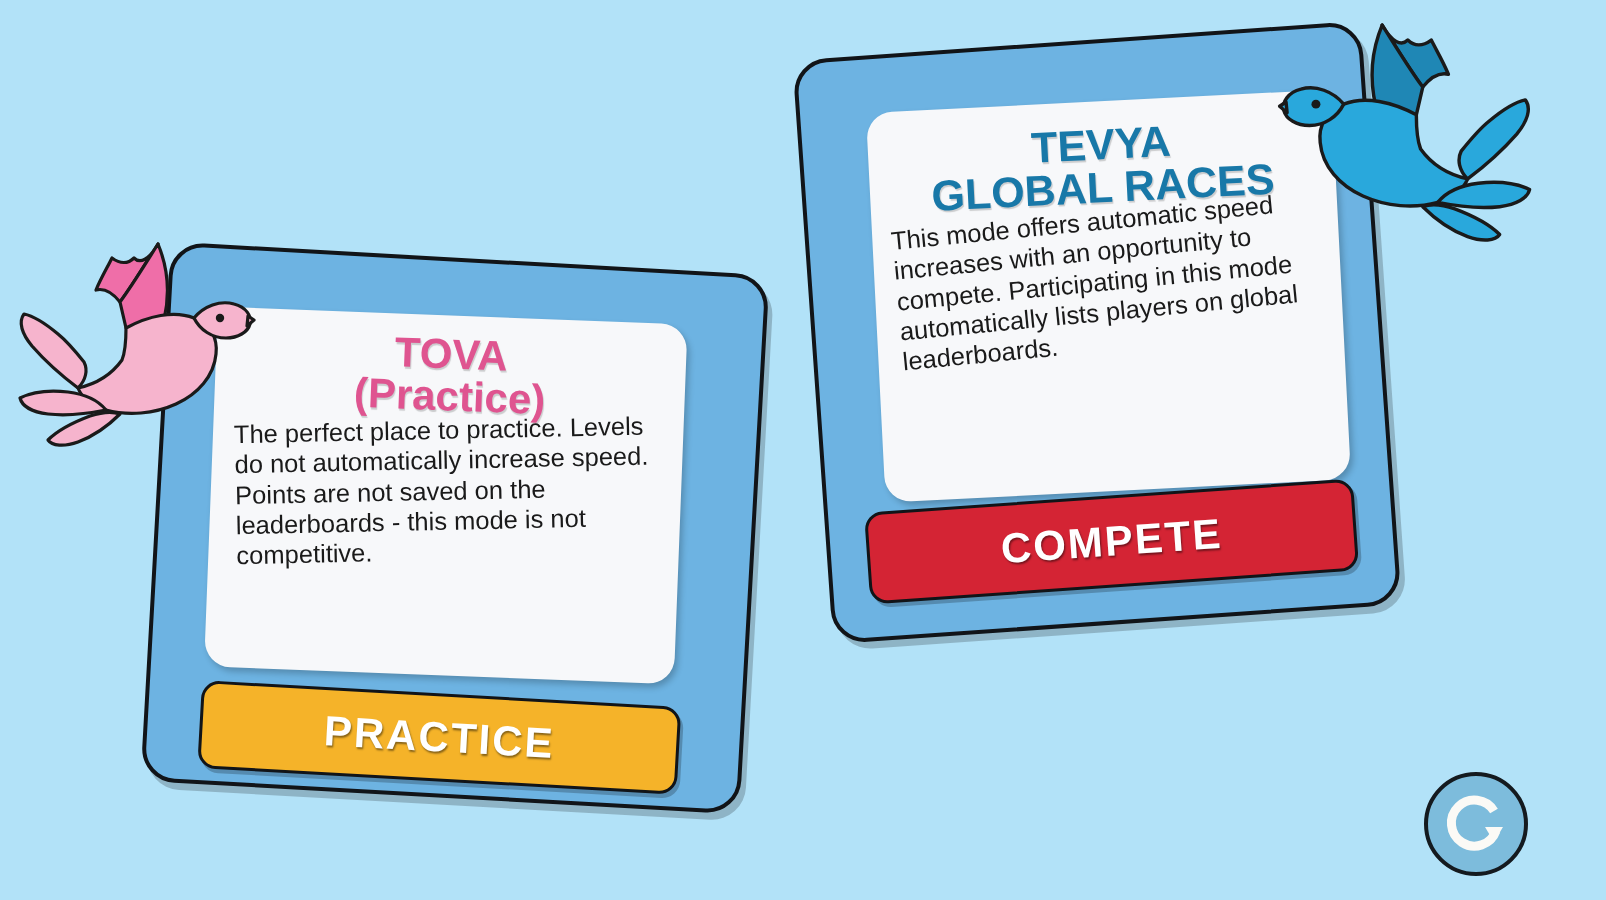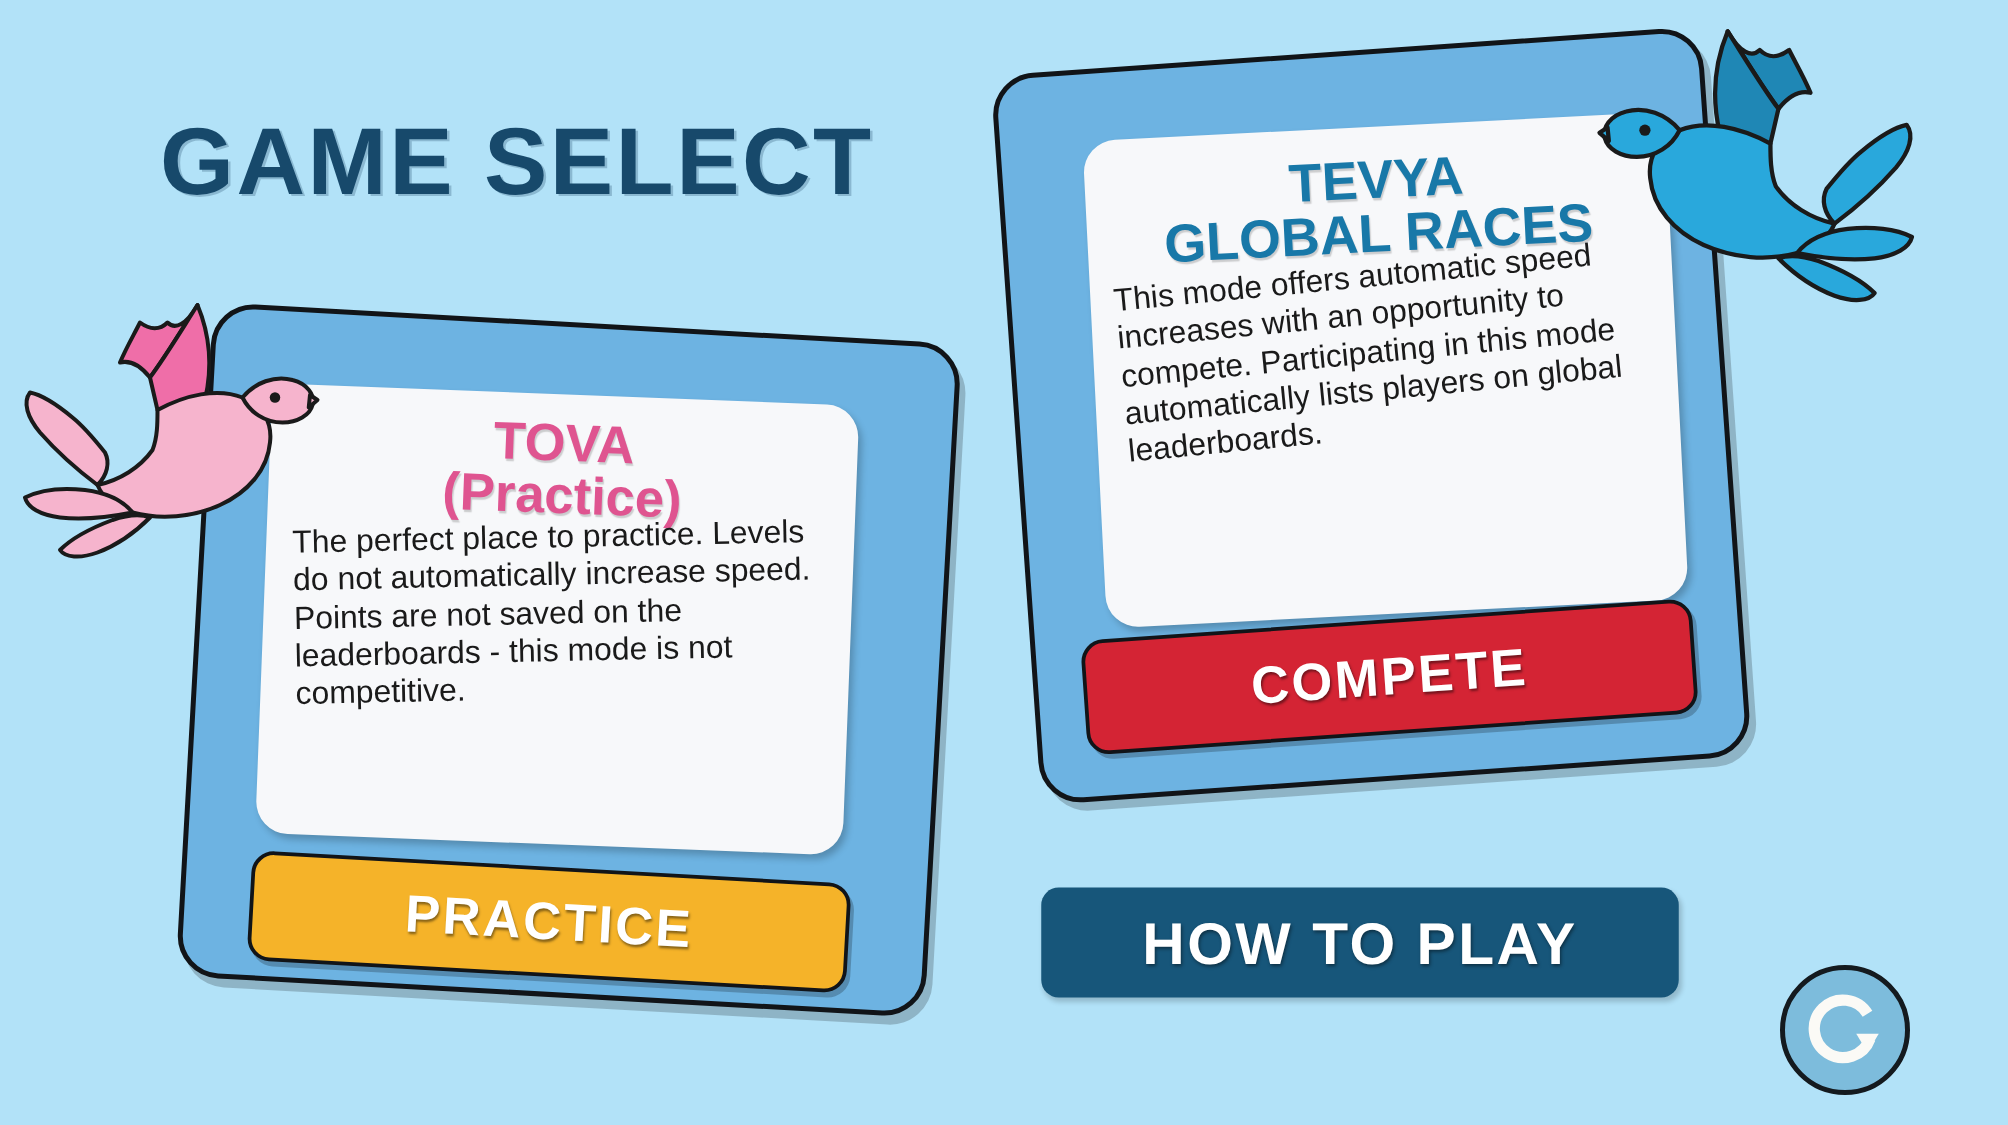"GAME SELECT" div { html: <div>GAME SELECT</div> -> none }
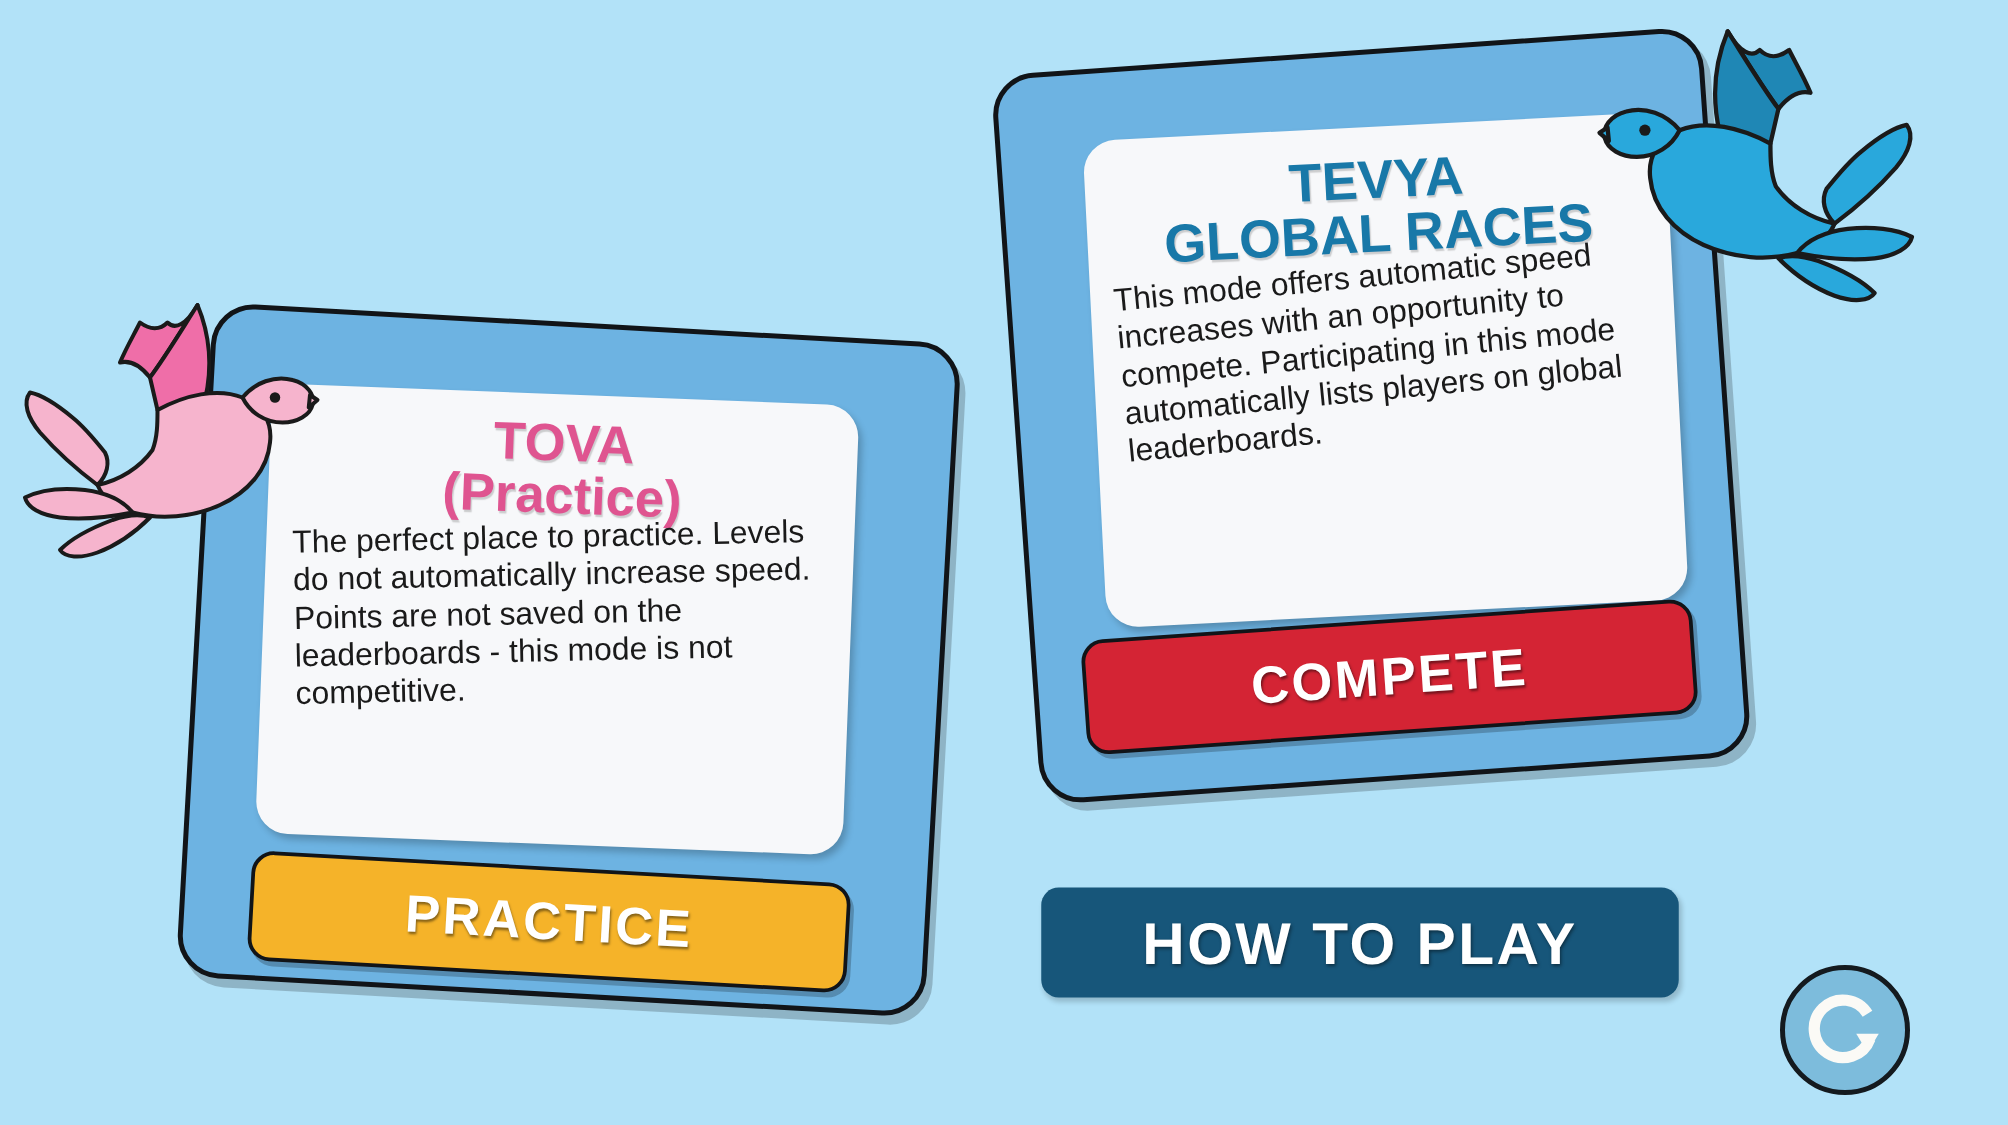"HOW TO PLAY" div { html: <div> <span>HOW TO PLAY</span> </div> -> none }
